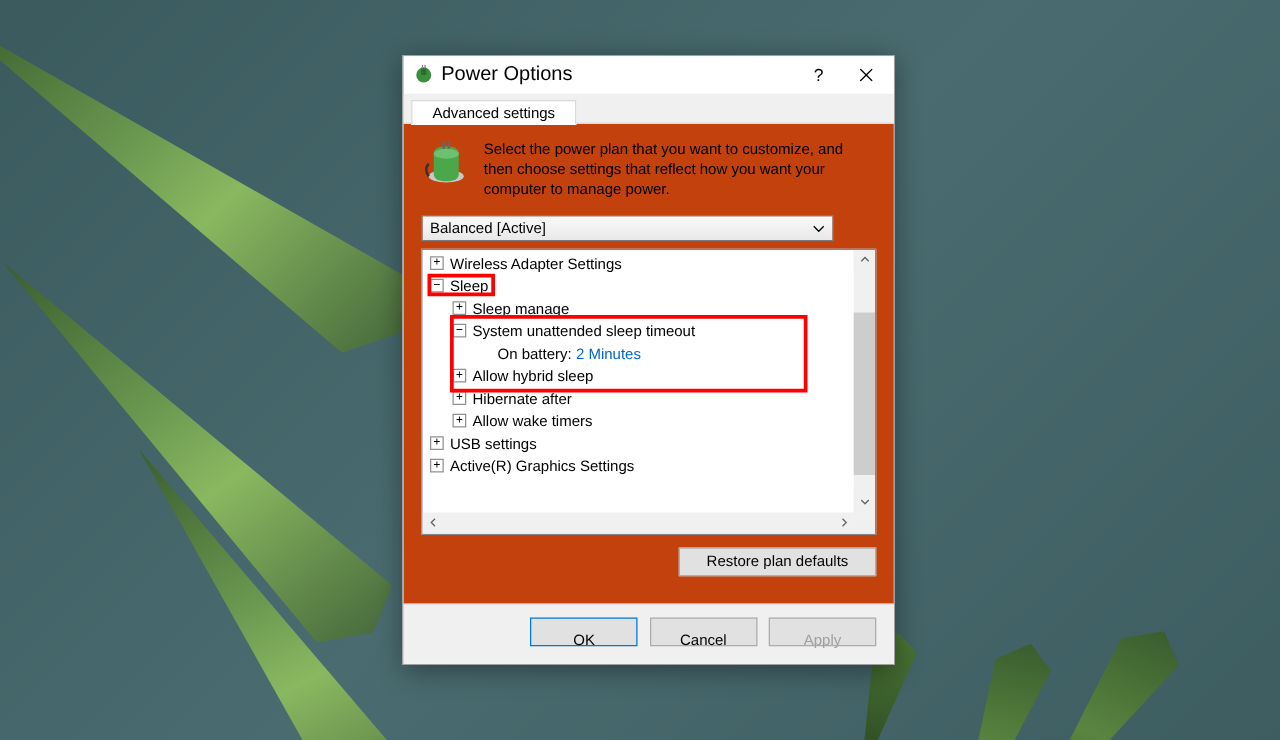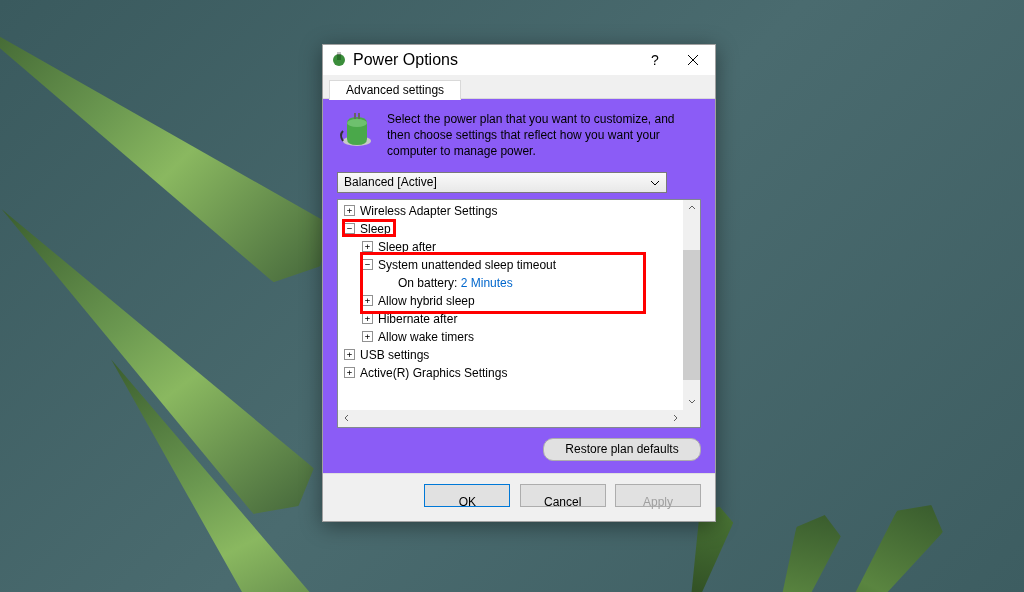"Select the power plan that" .tabbody { background: #8b5cf6 -> #c2410c; padding: 12px 14px 8px 14px -> 12px 14px 18px 14px }
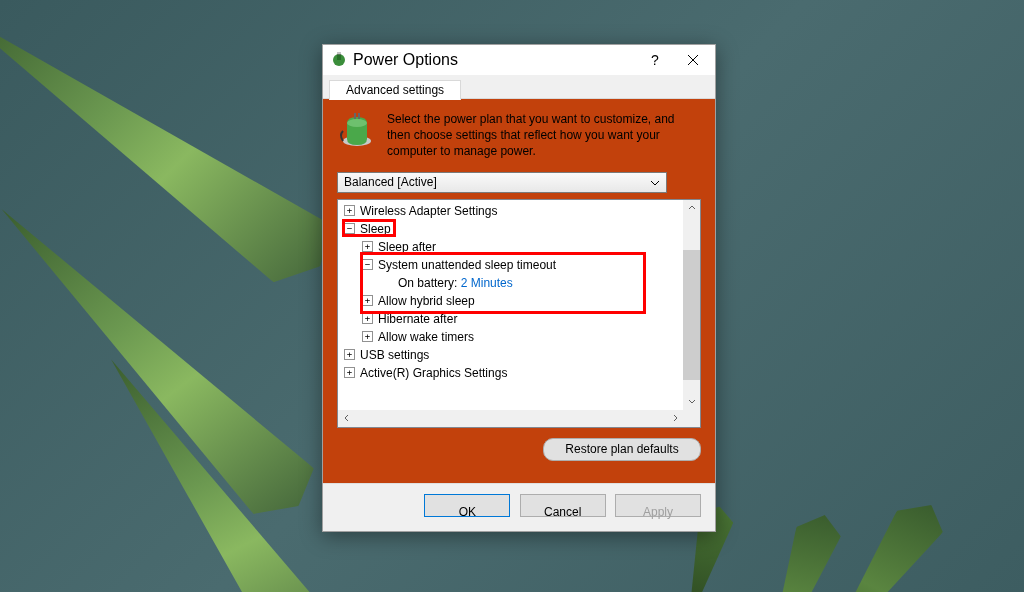"Sleep after" span { text: after -> manage }
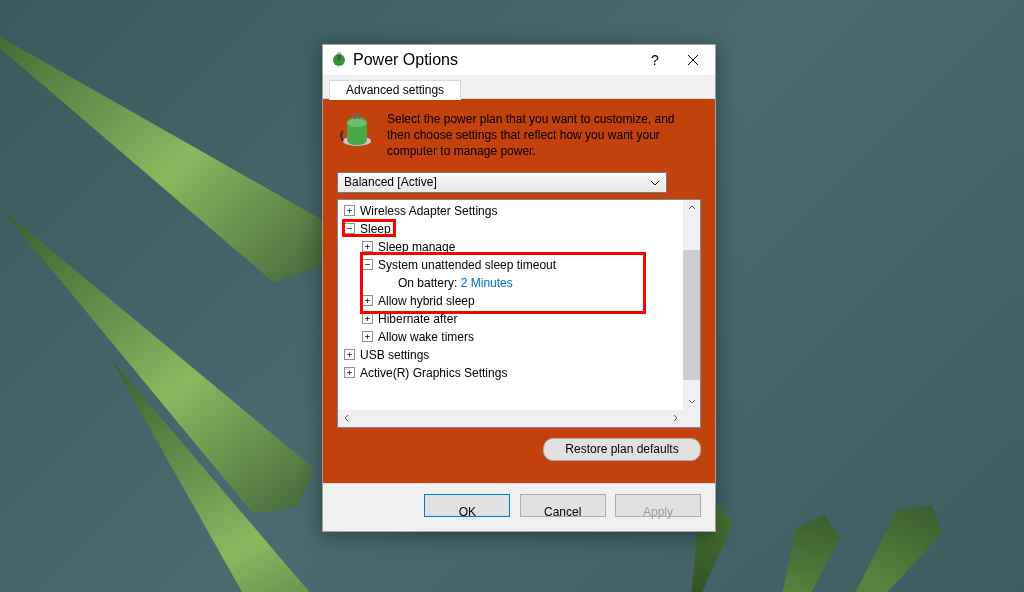"Restore plan defaults" .btn.restore { border-radius: 10px -> none }
